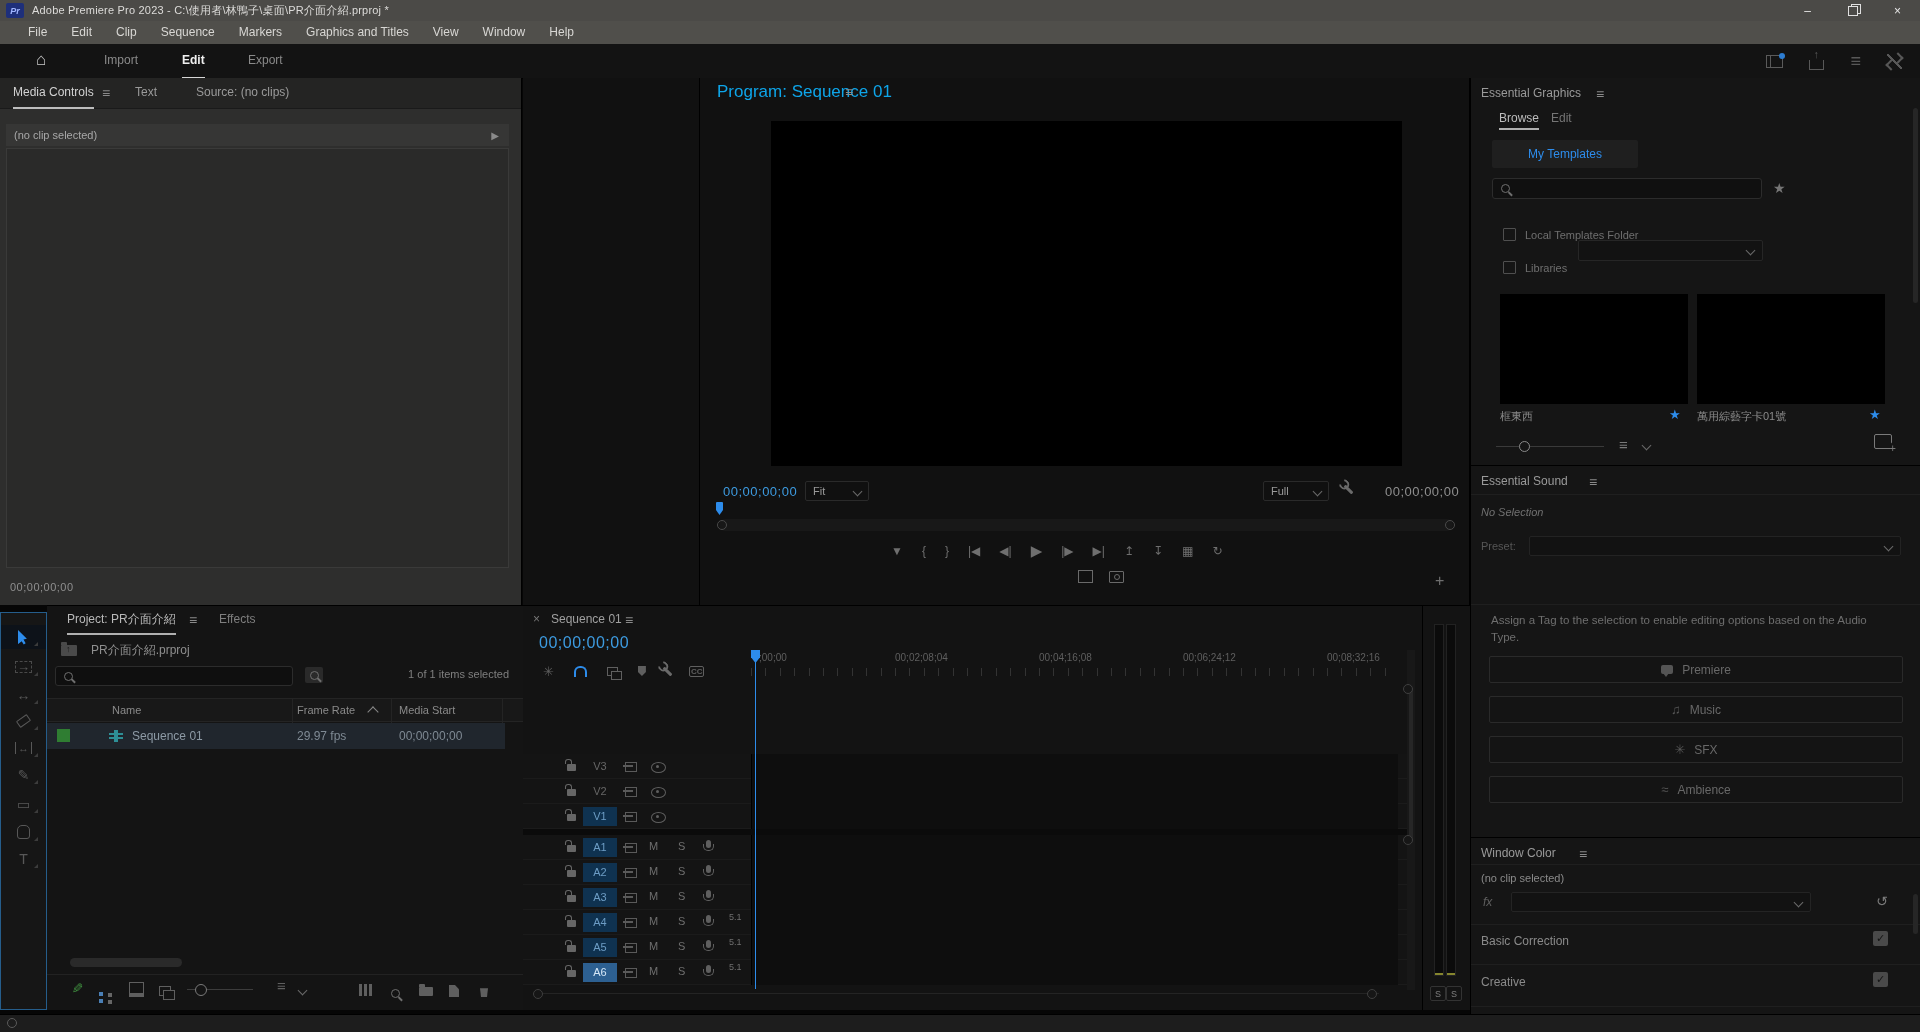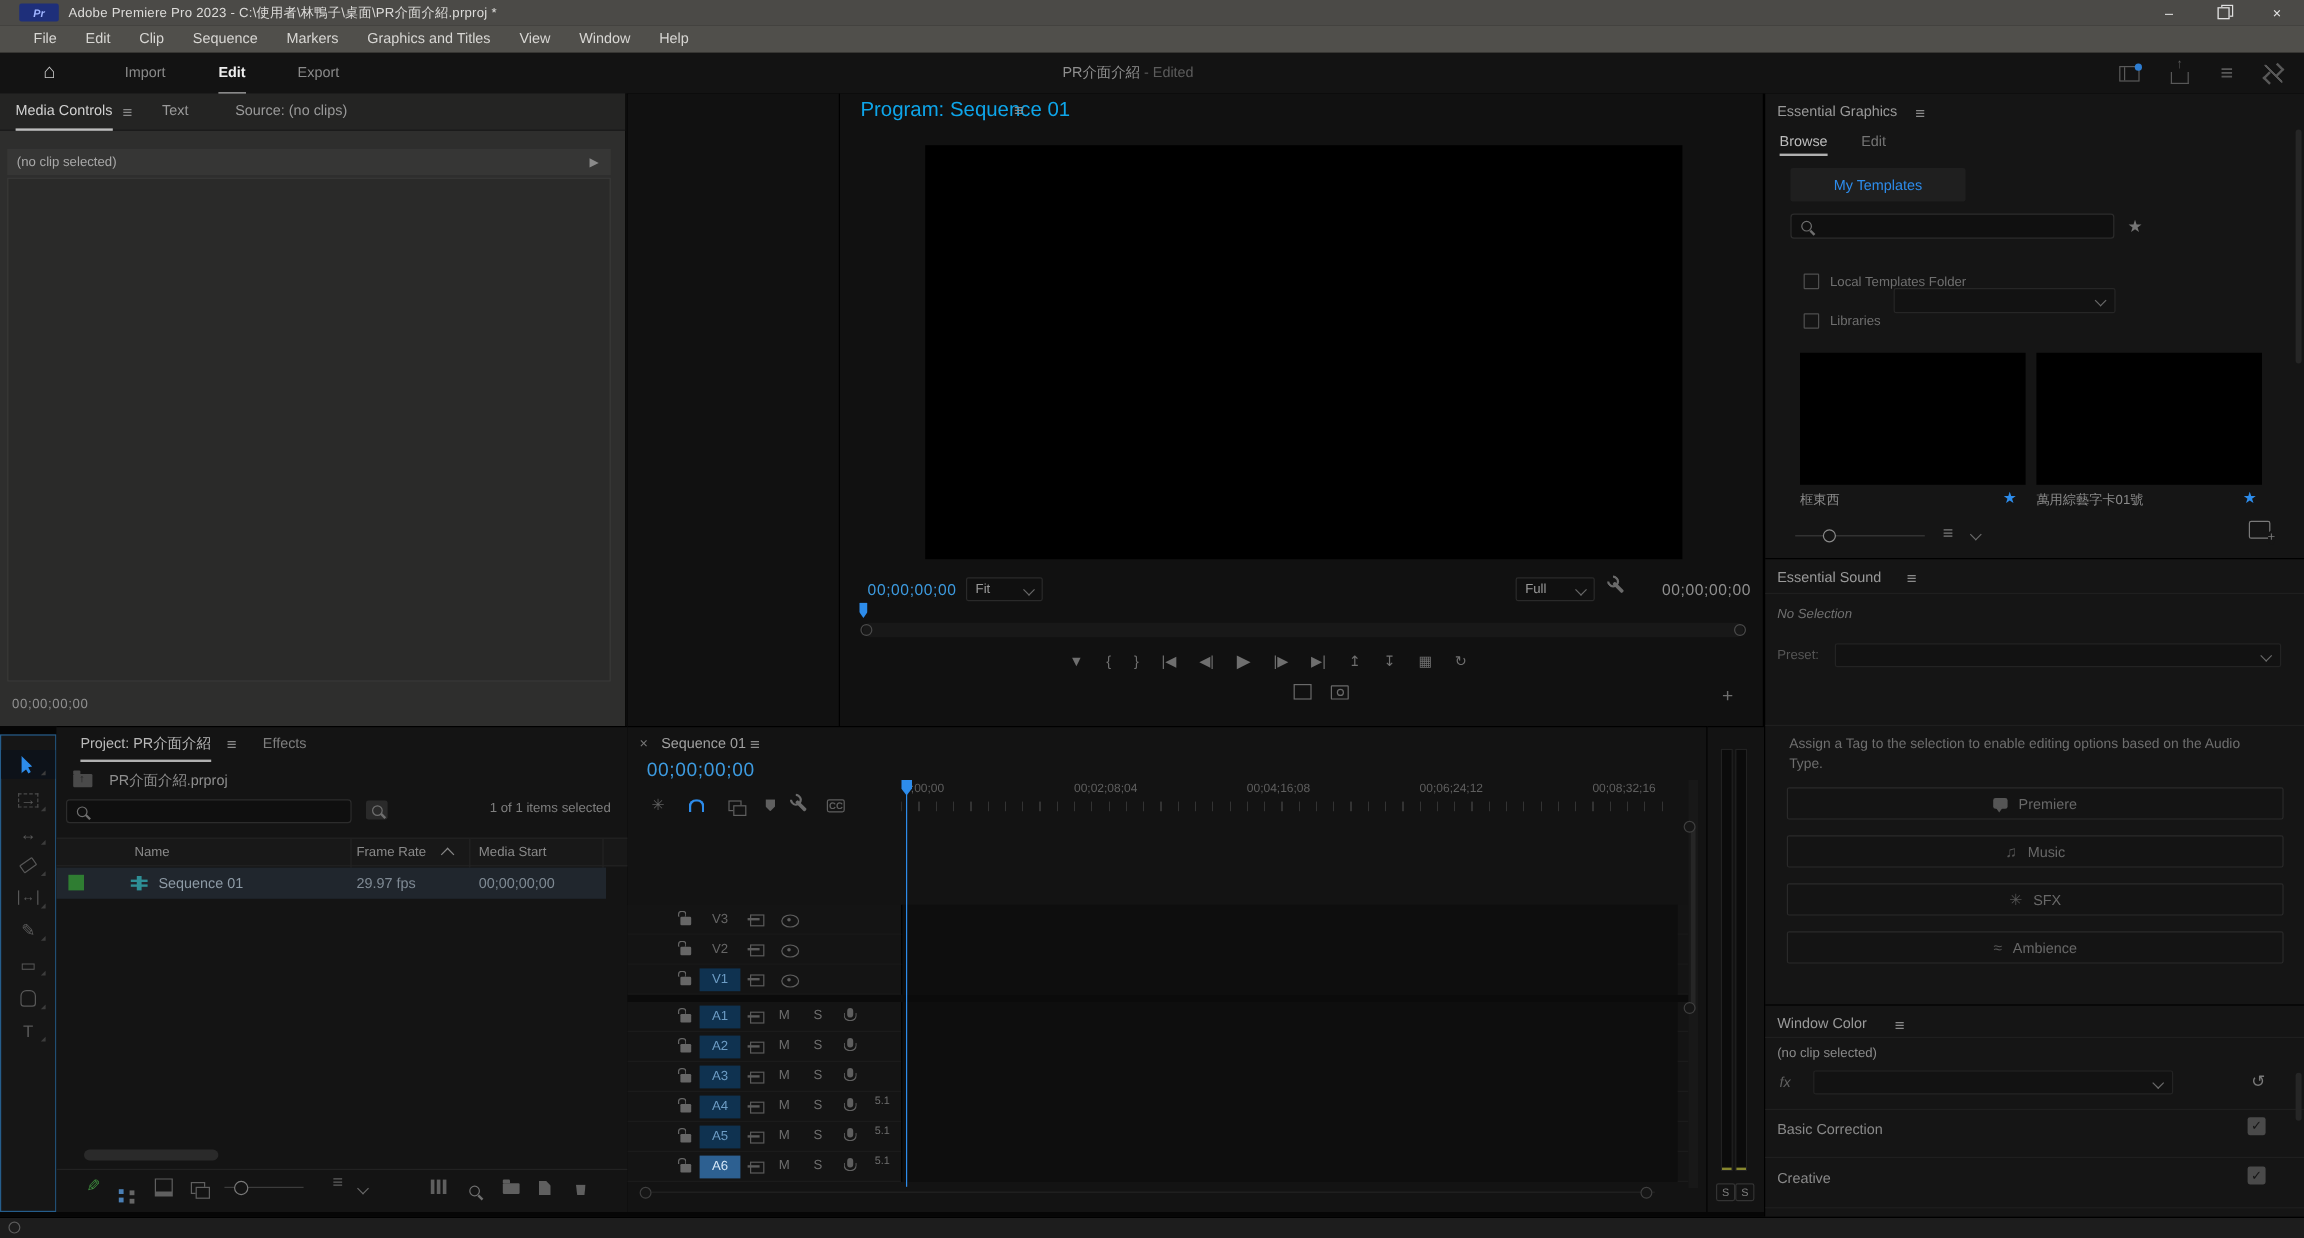"Pr" .pr-logo { margin-left: 16px -> 6px; width: 33px -> 18px }
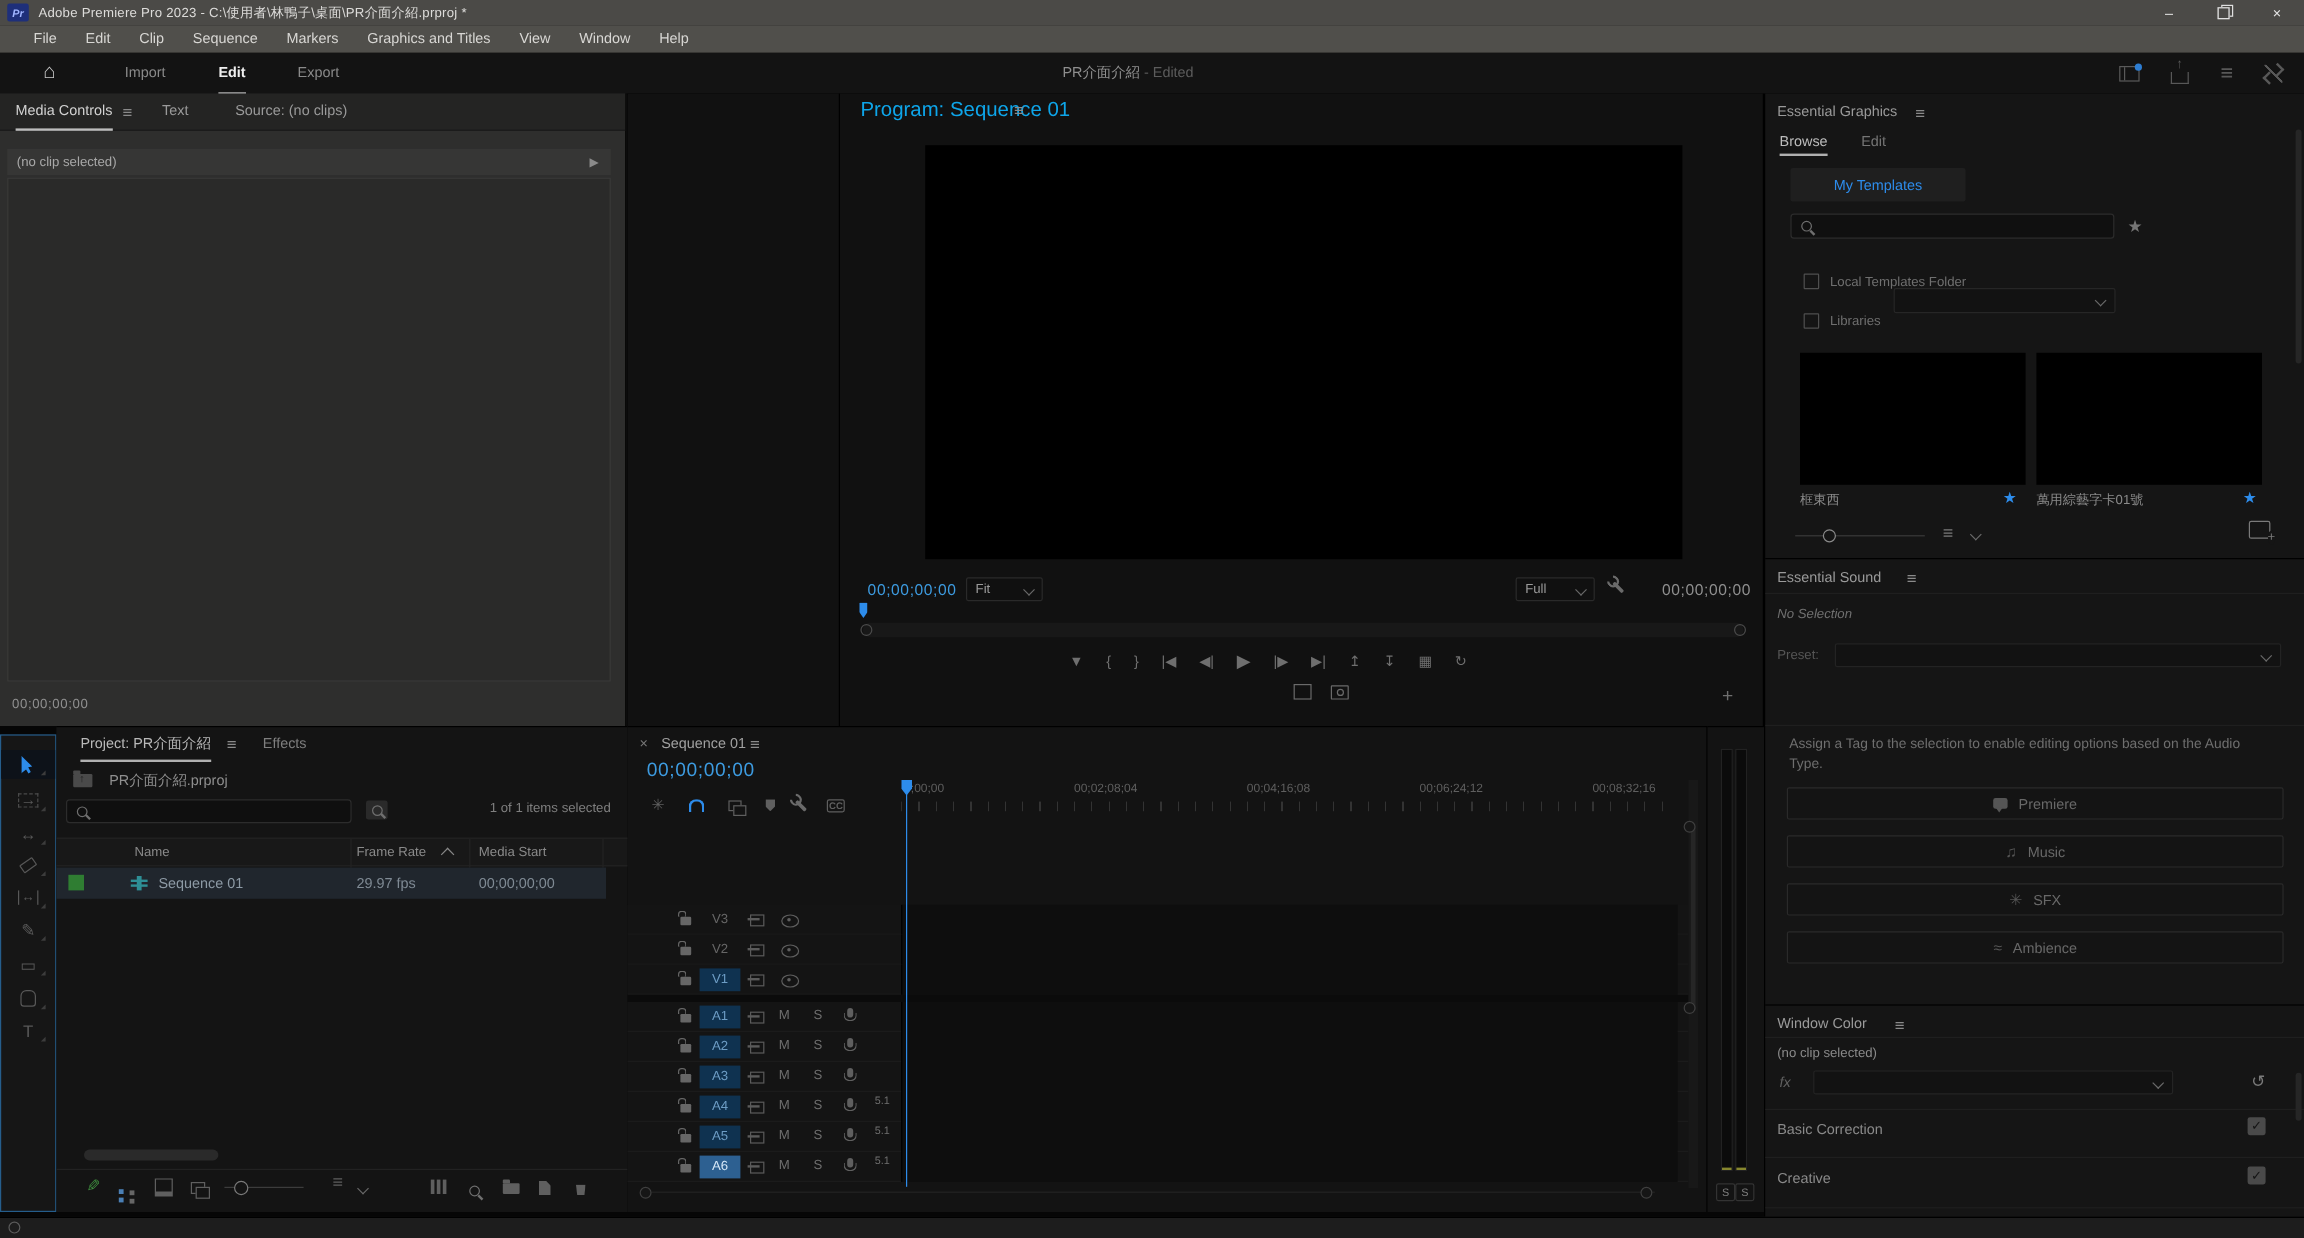"PR介面介紹 - Edited" div.doc-title { html: <div> <span>PR介面介紹</span> <span>- Edited</span> </div> -> none }
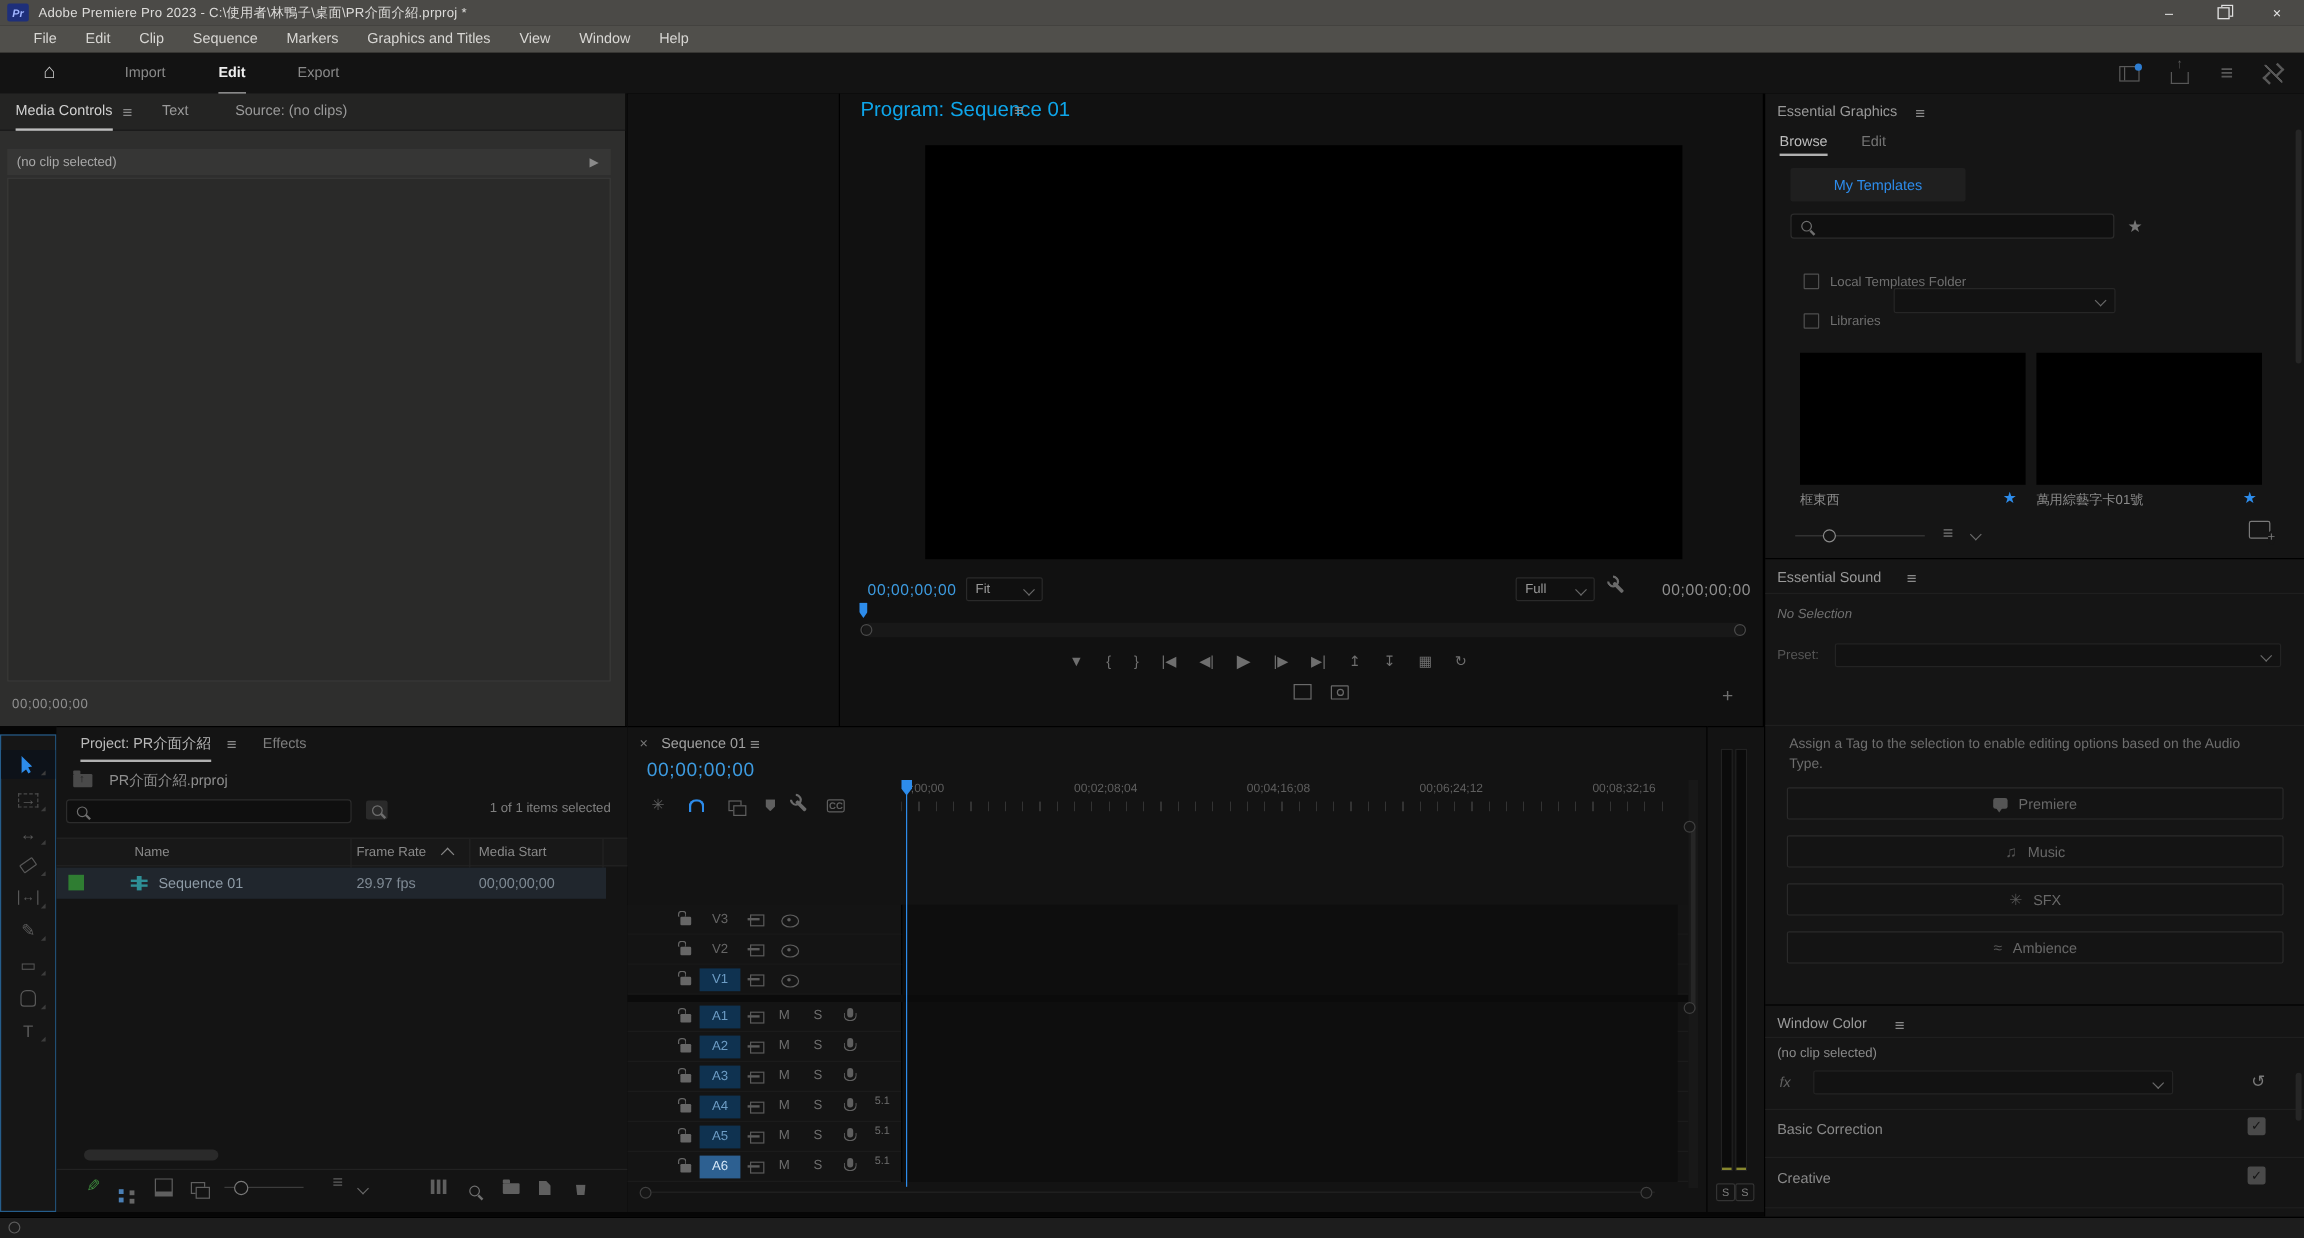"Browse" span.eg-tab { left: 12px -> 28px }
